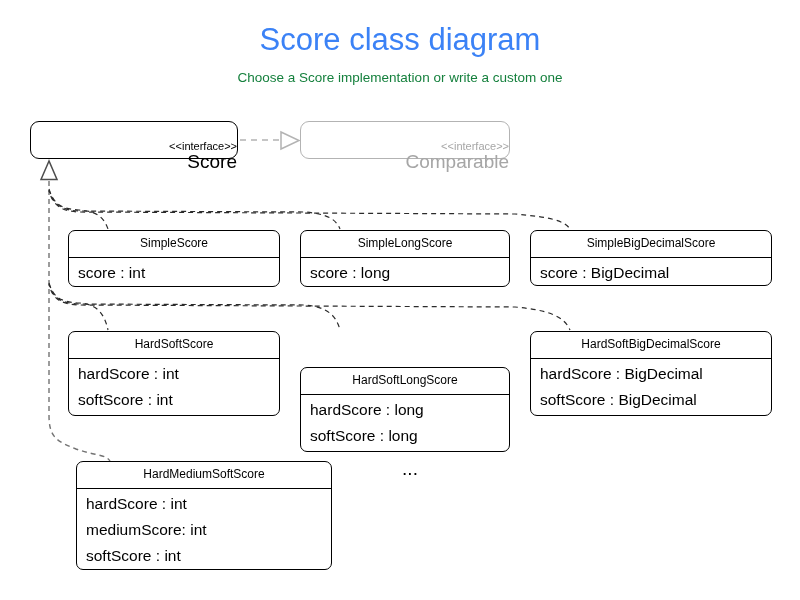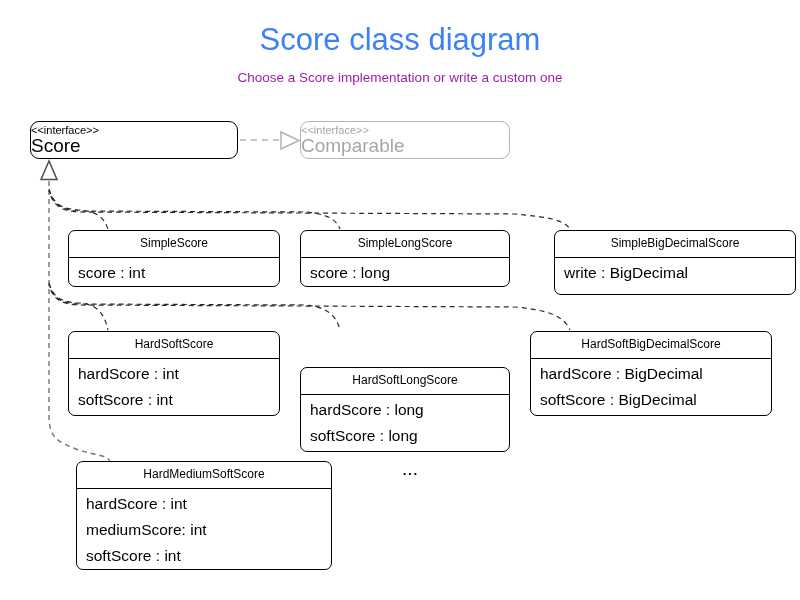"Choose a Score implementation or" .subtitle { color: #a21caf -> #15803d }
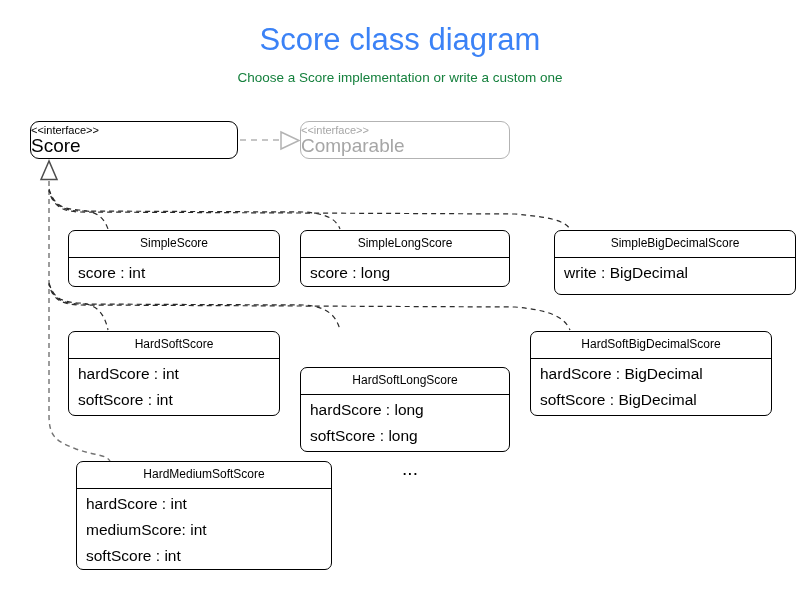"<<interface>>" .iface-box { padding-top: 2px -> 18px; text-align: left -> right }
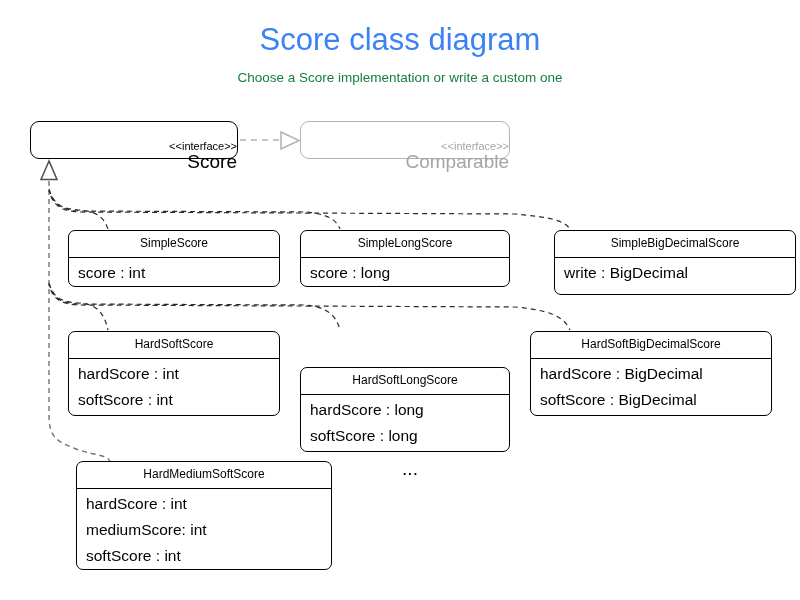"SimpleBigDecimalScore" #box-simplebigdecimalscore { height: 65px -> 56px; margin-left: 24px -> none }
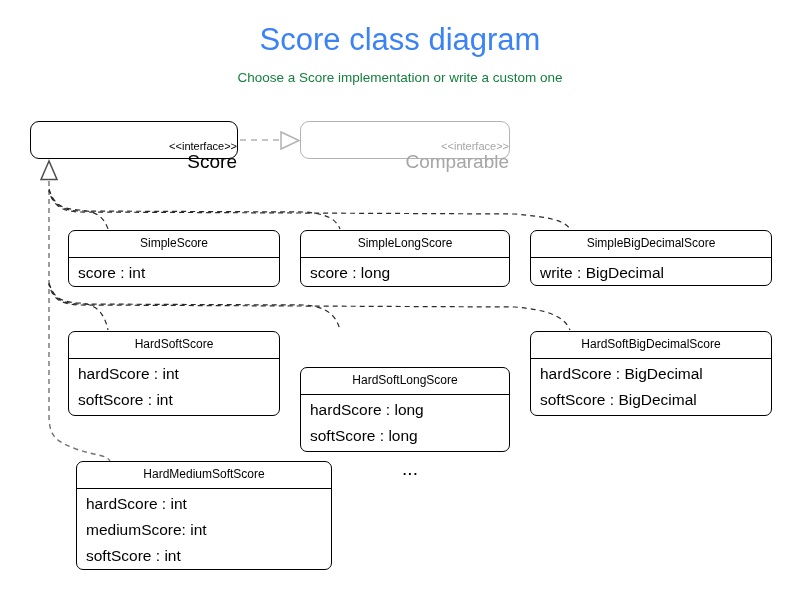"write : BigDecimal" div.attr { text: write -> score }
